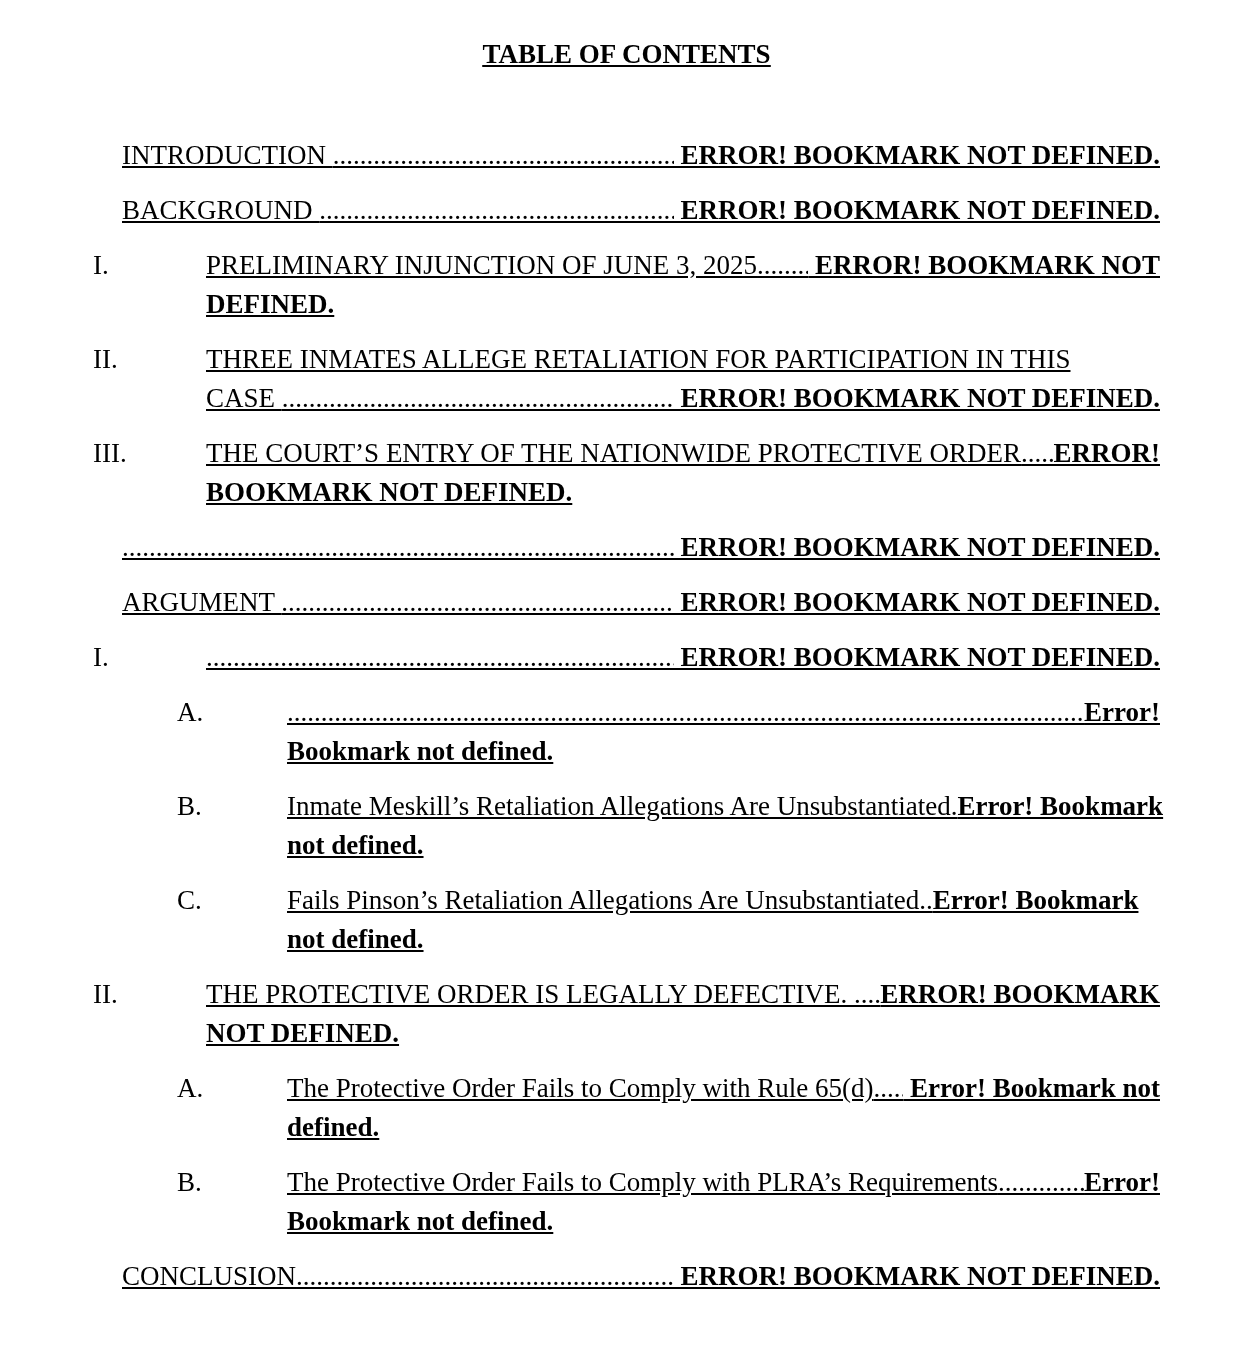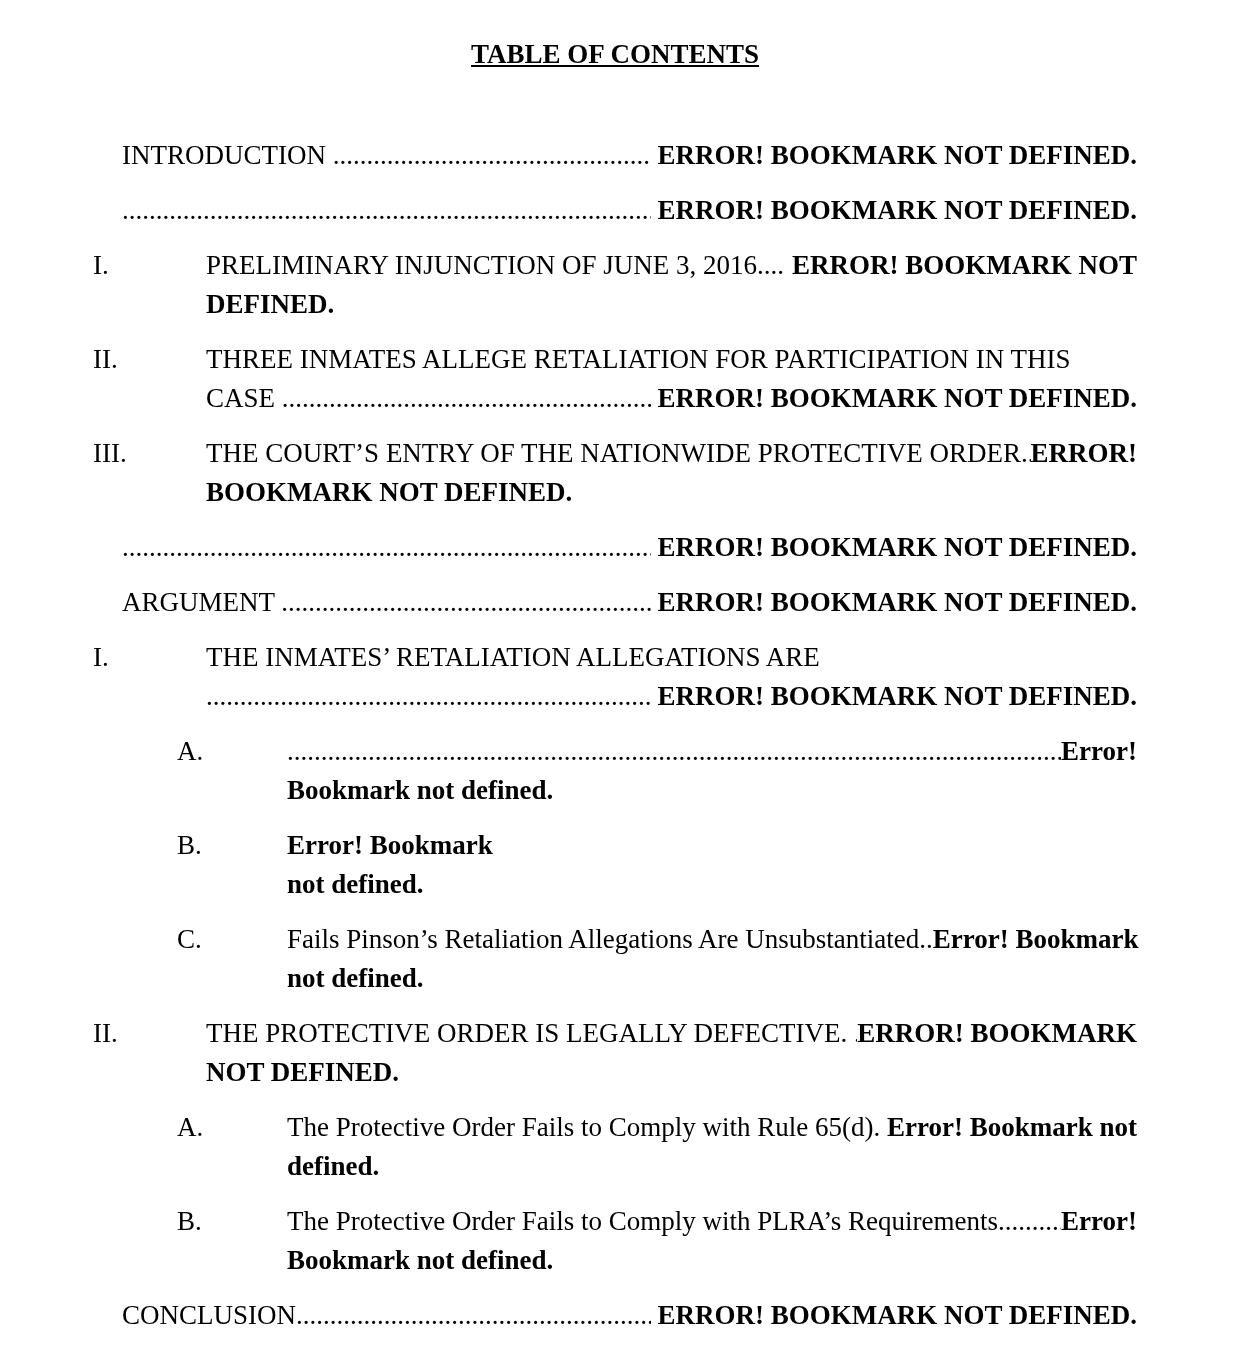"TABLE OF CONTENTS" .page { padding: 34px 109px 0 93px -> 34px 86px 0 93px; text-decoration: none -> underline }
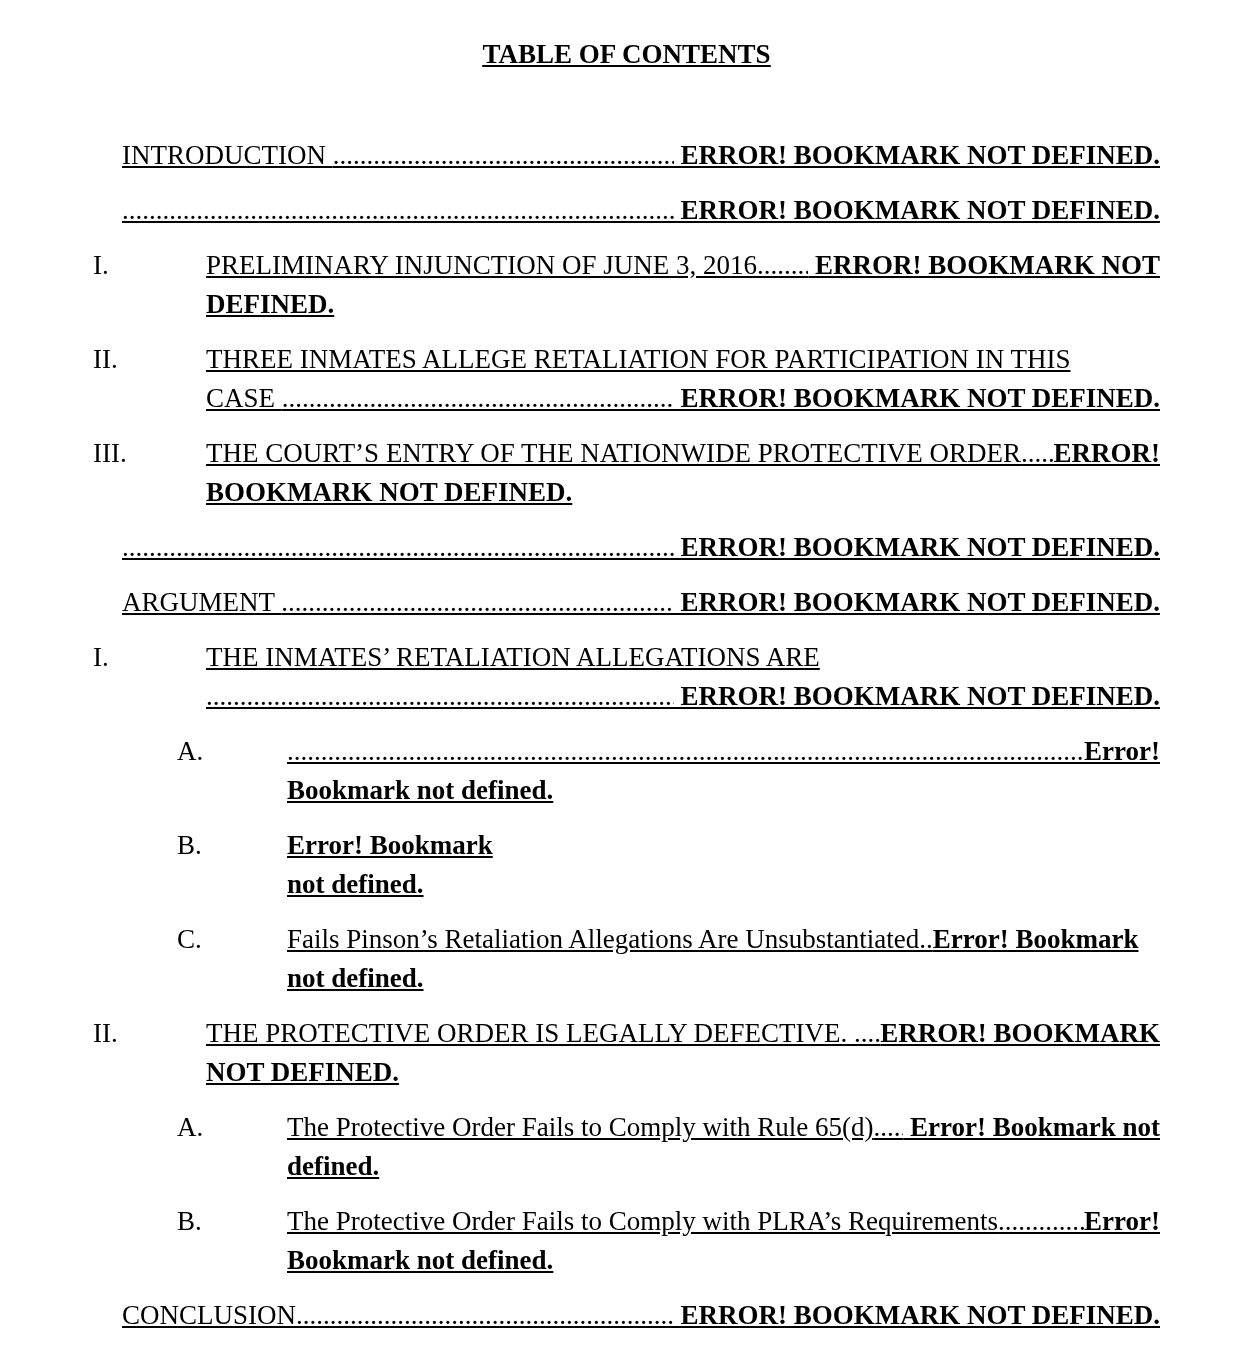"BACKGROUND" span.pre { html: none -> <span>BACKGROUND </span> }
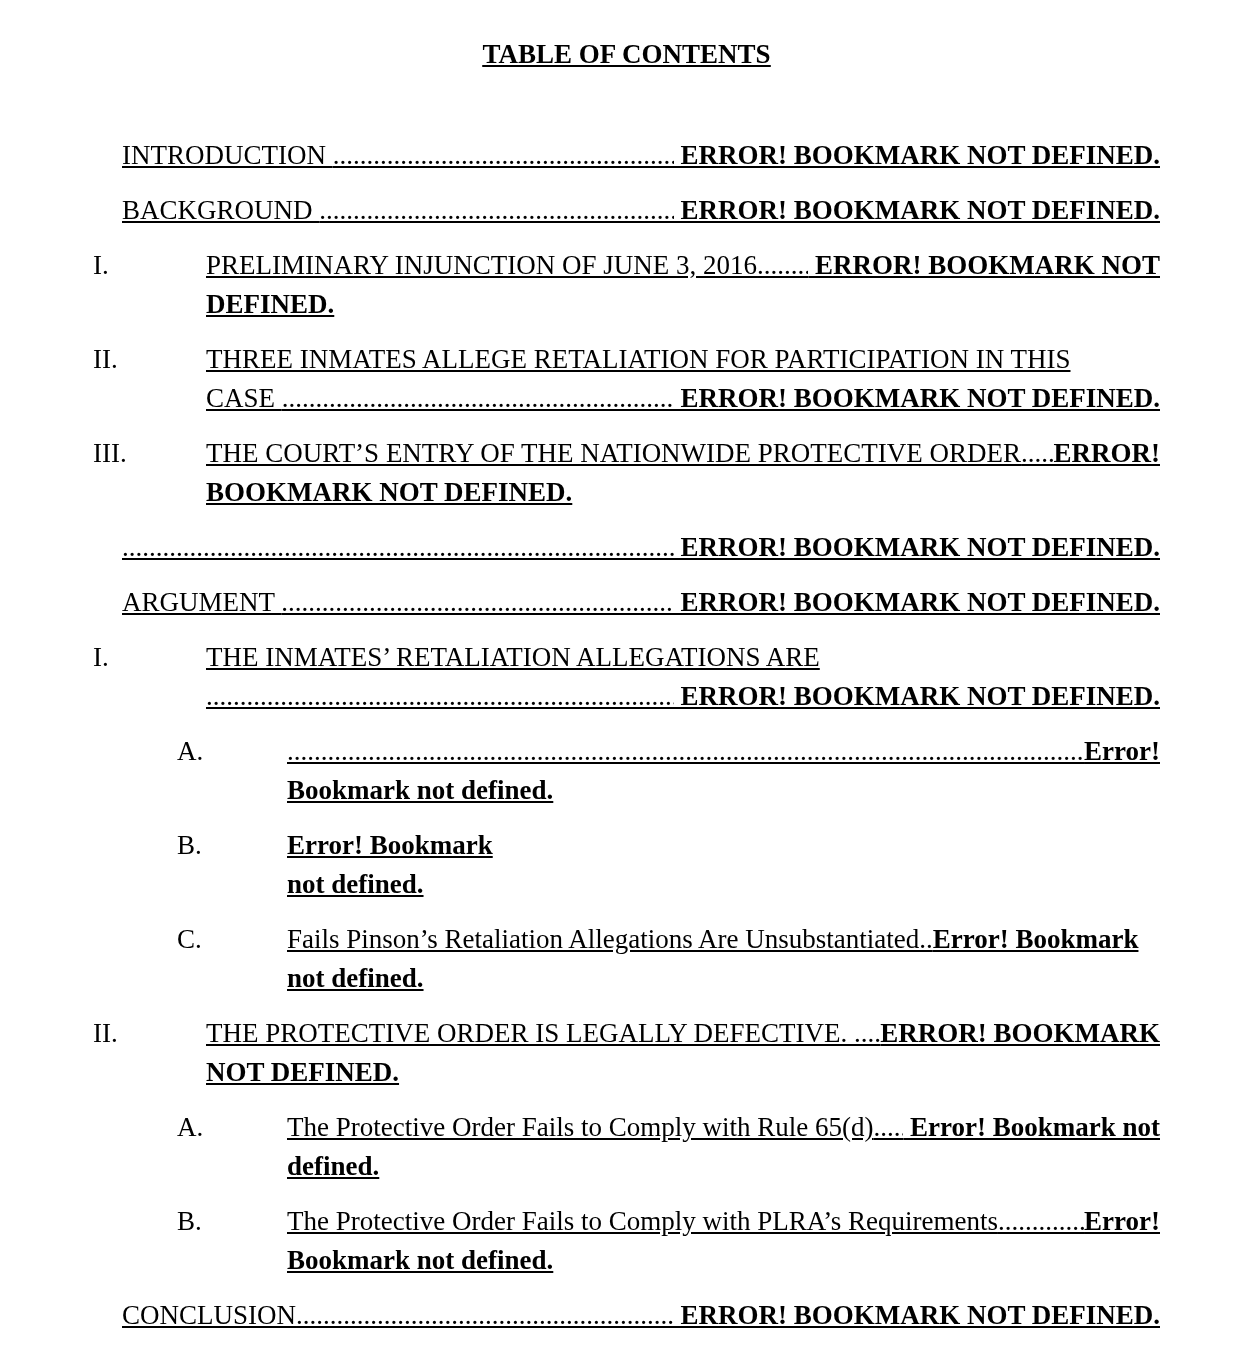"PRELIMINARY INJUNCTION OF JUNE 3," span.pre { text: 2016 -> 2025 }
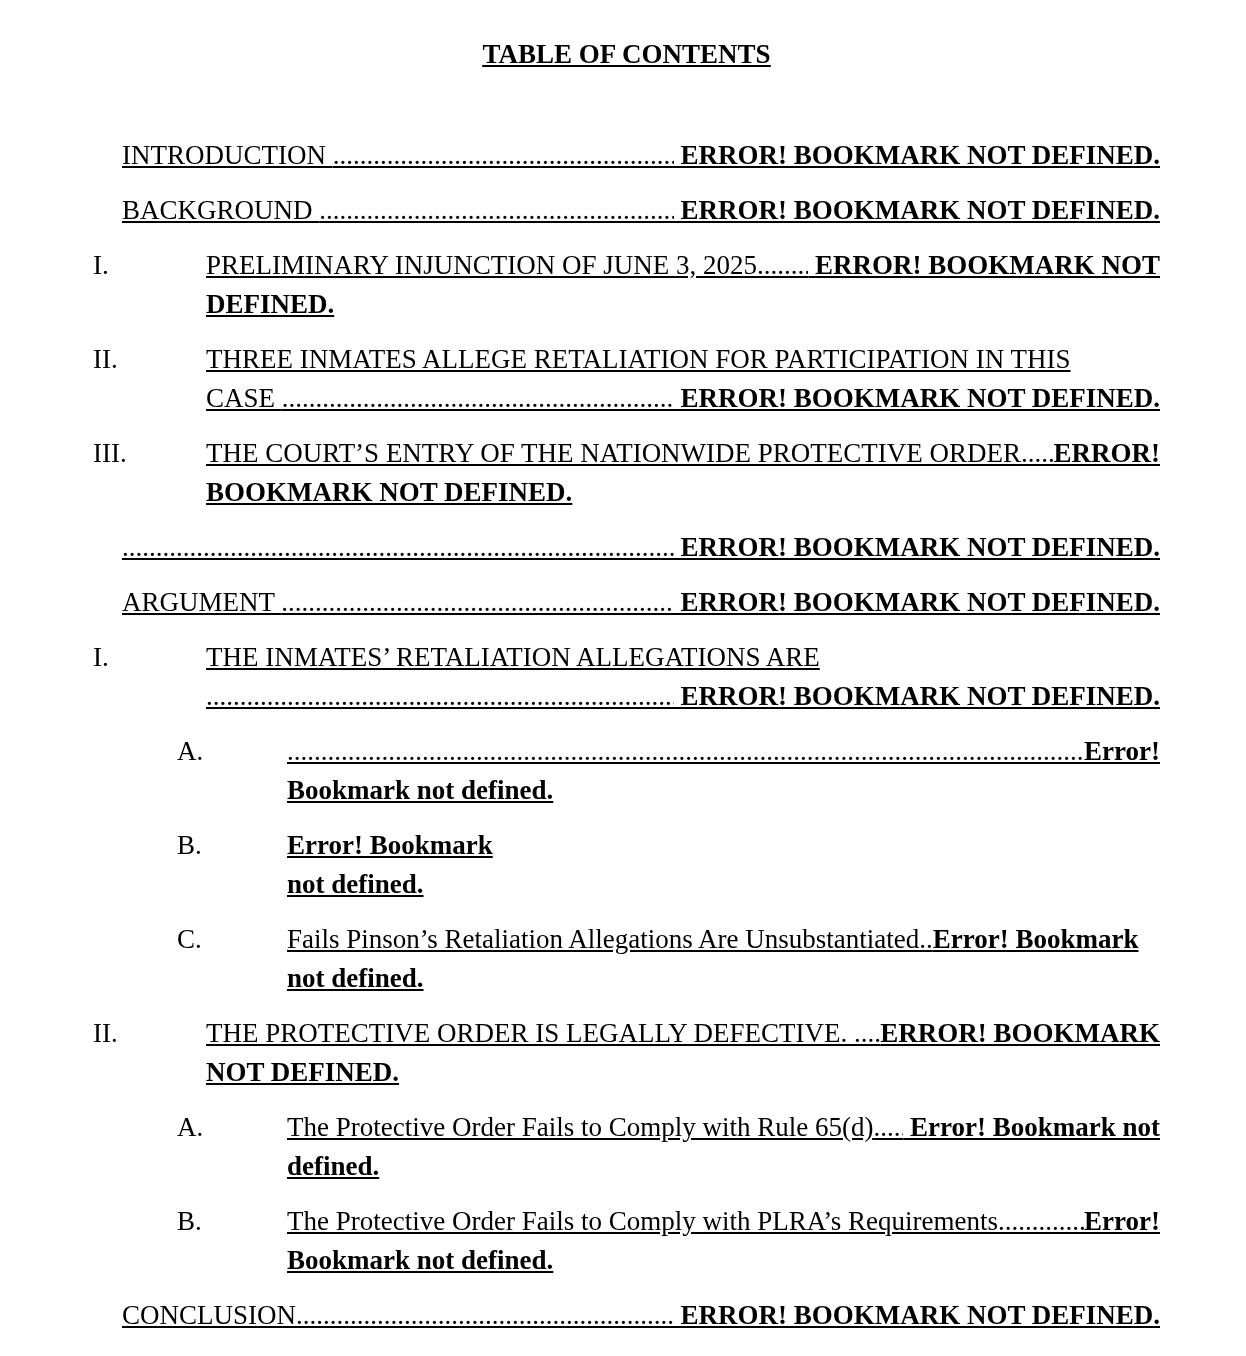"THE INMATES’ RETALIATION ALLEGATIONS ARE" div.line { html: <div> <span>THE INMATES’ RETALIATION ALLEGATIONS ARE</span> </div> -> none }
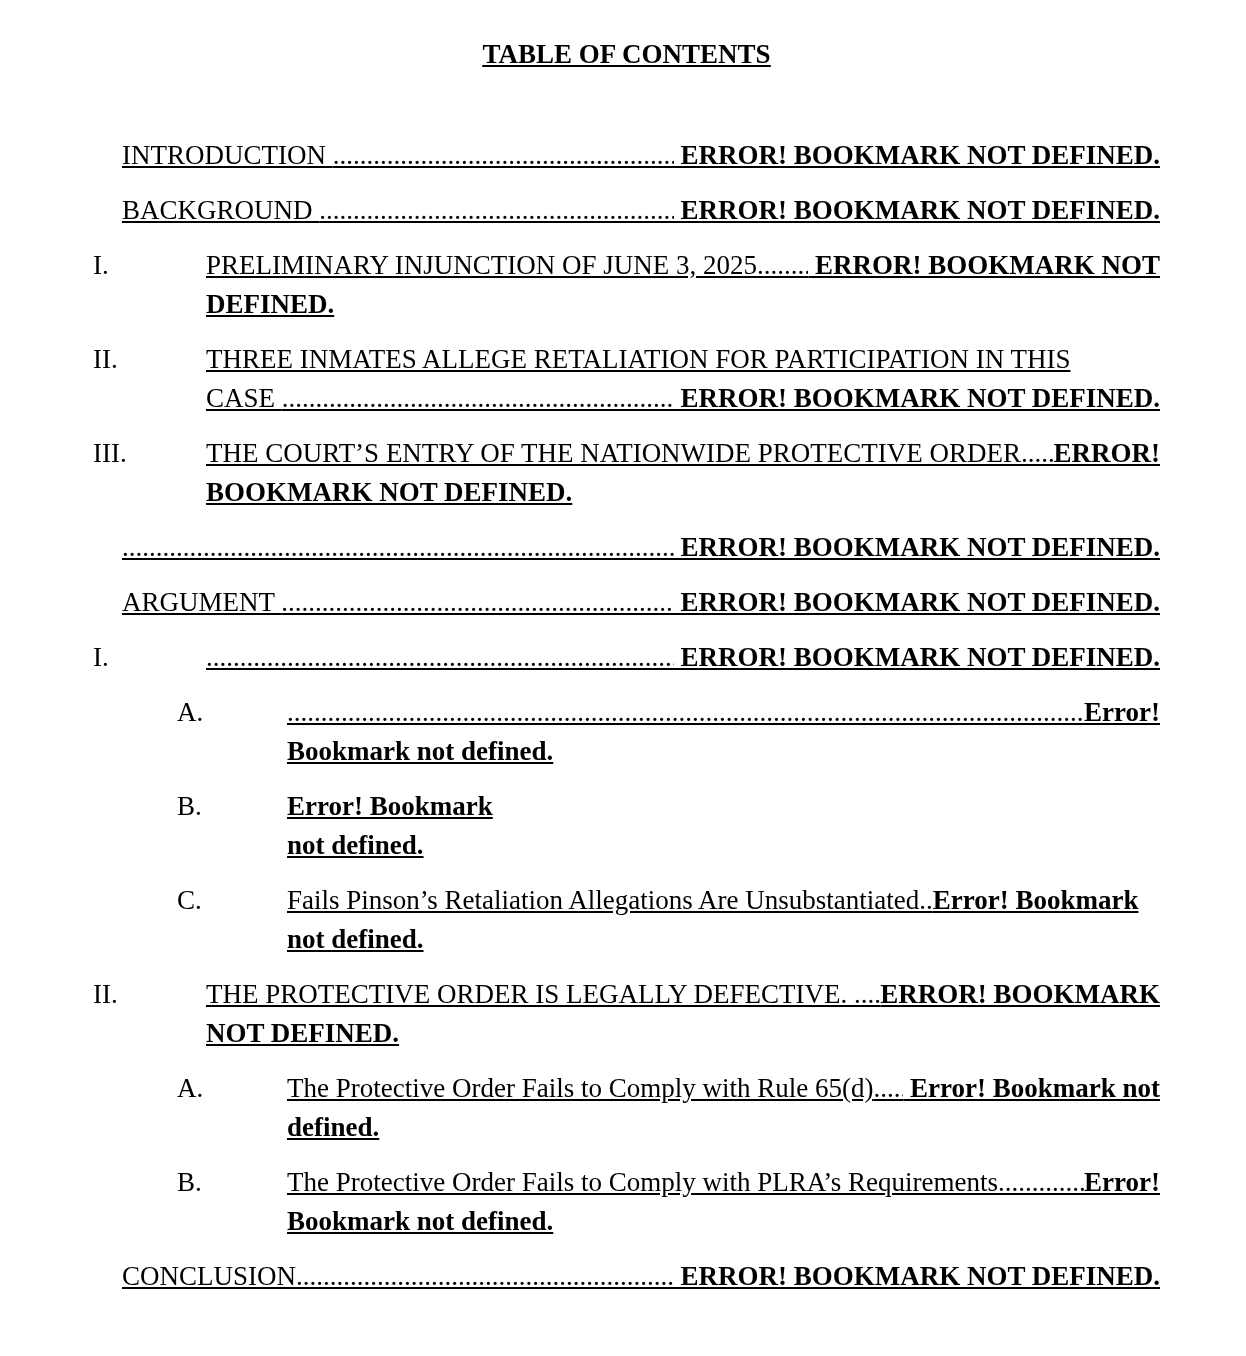"Inmate Meskill’s Retaliation Allegations" span.pre { html: none -> <span>Inmate Meskill’s Retaliation Allegations Are Unsubstantiated.</span> }
